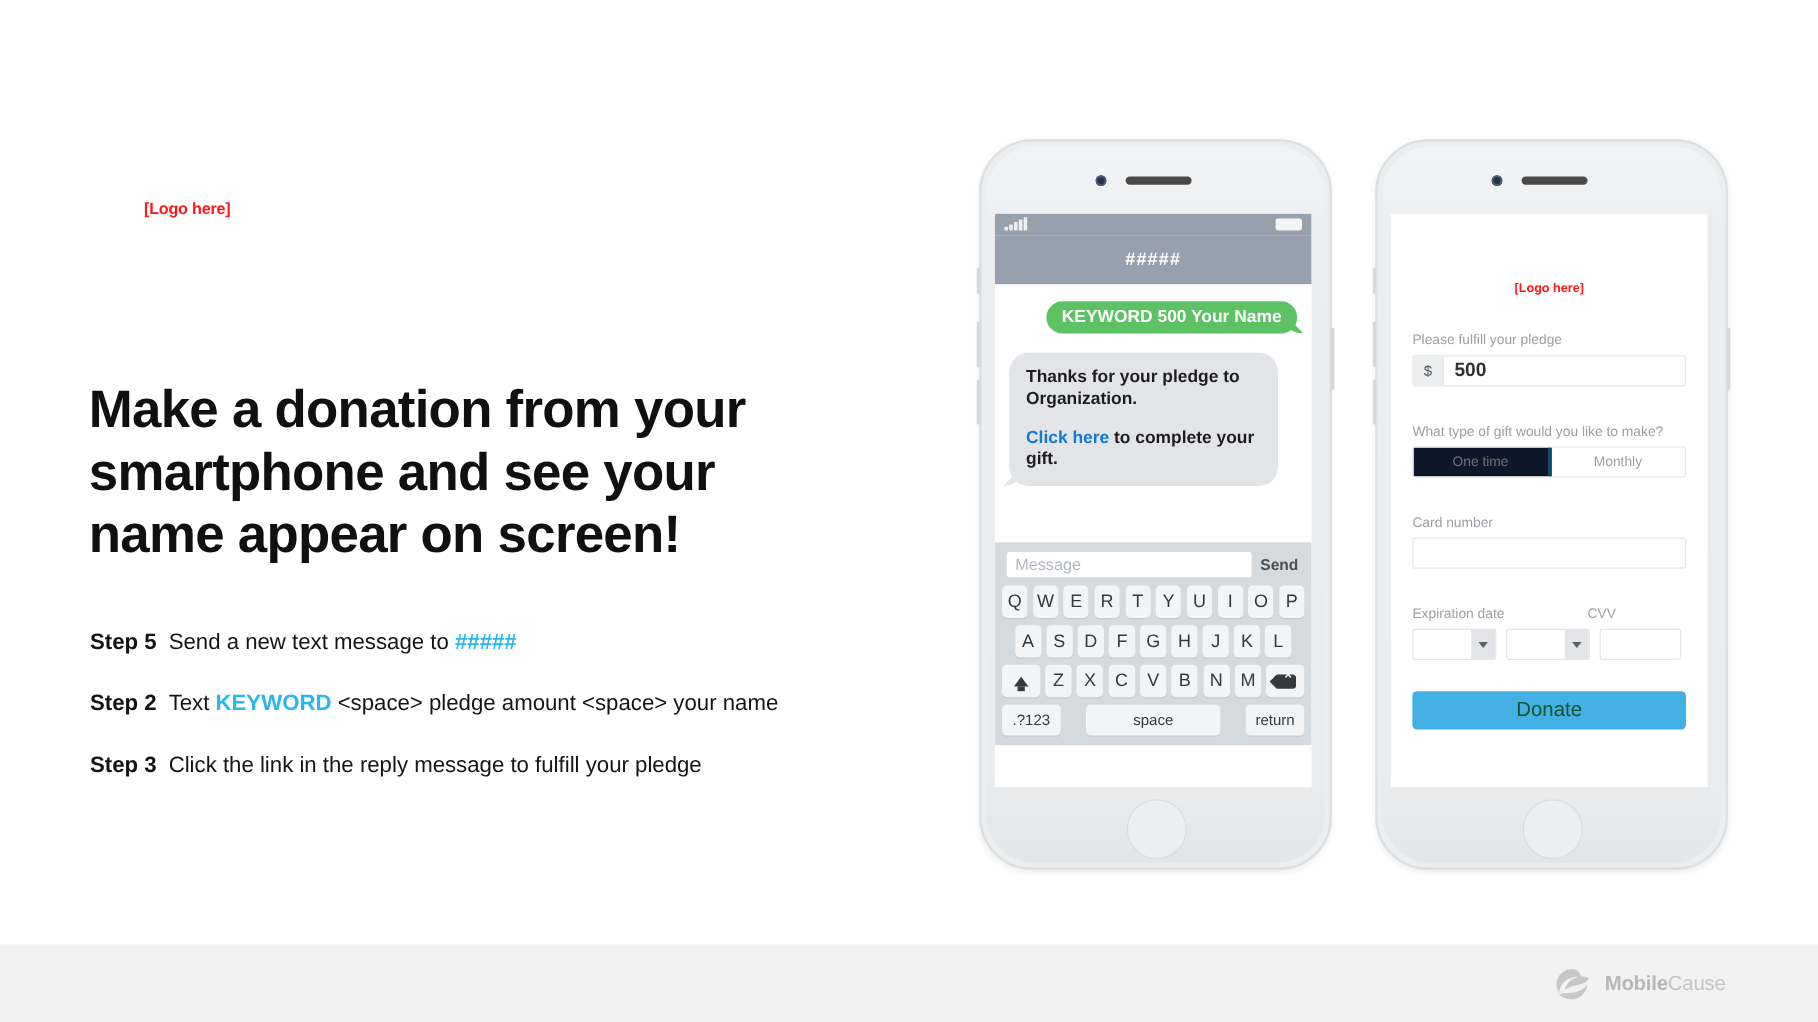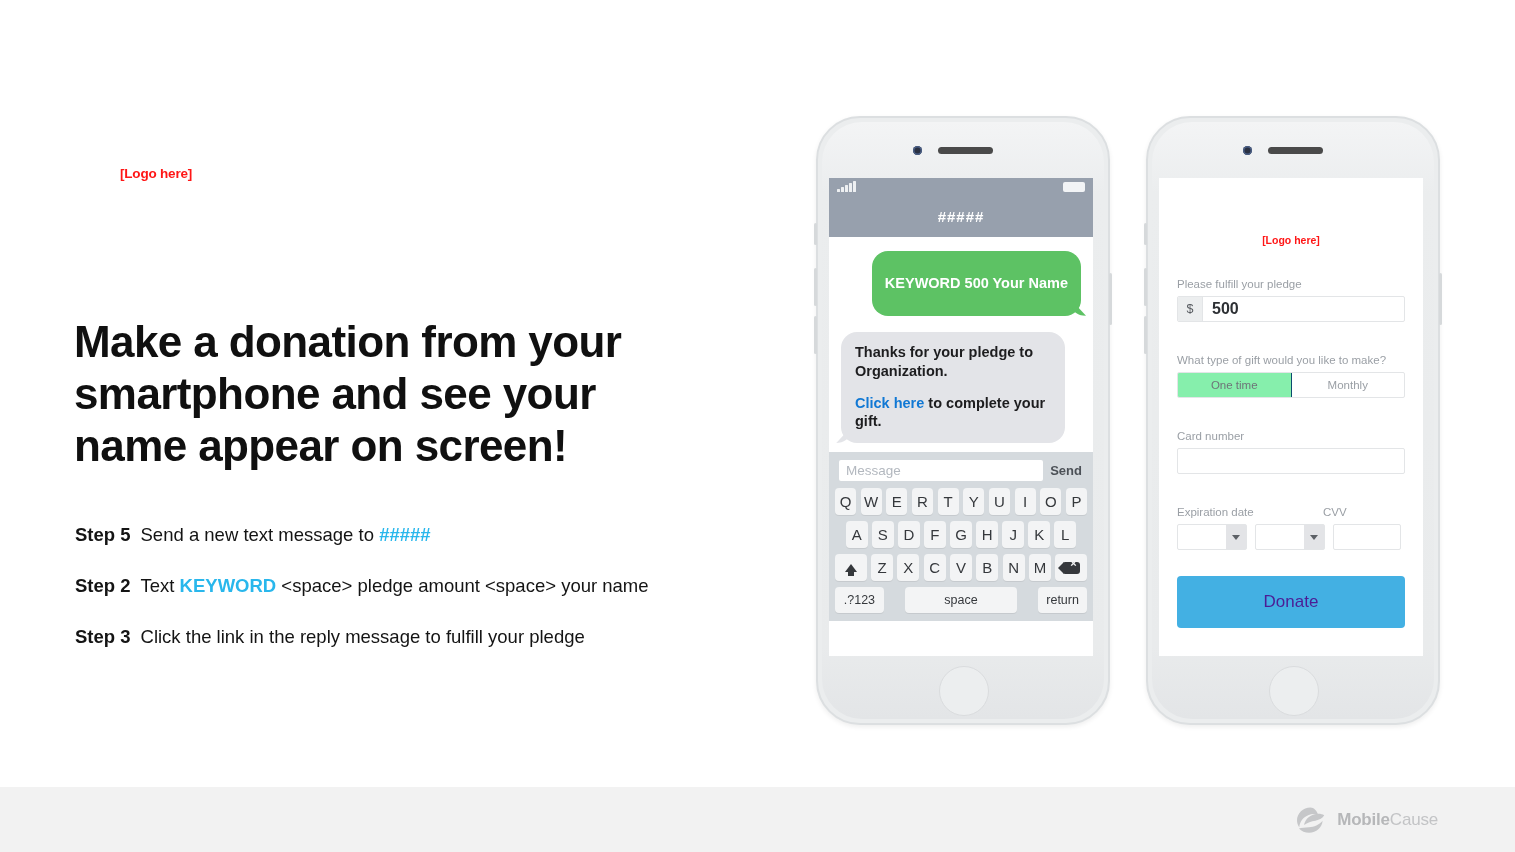"KEYWORD 500 Your Name" .bubble { padding: 23px 13px -> 4px 13px }
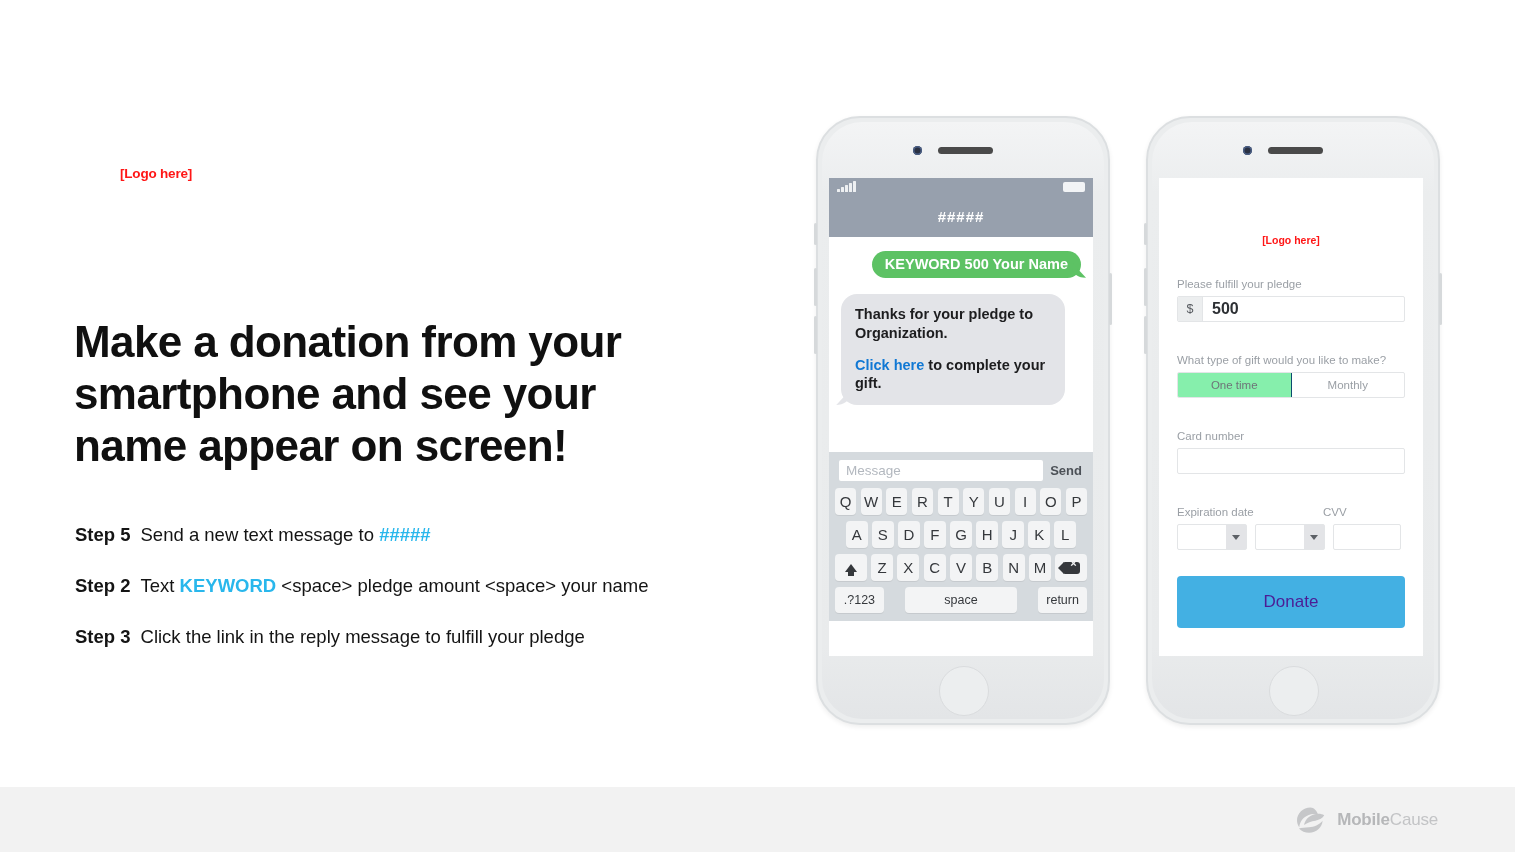"One time" .seg .on { background: #86efac -> #0f172a; border-right: 1px solid #0c4a6e -> 3px solid #0c4a6e }
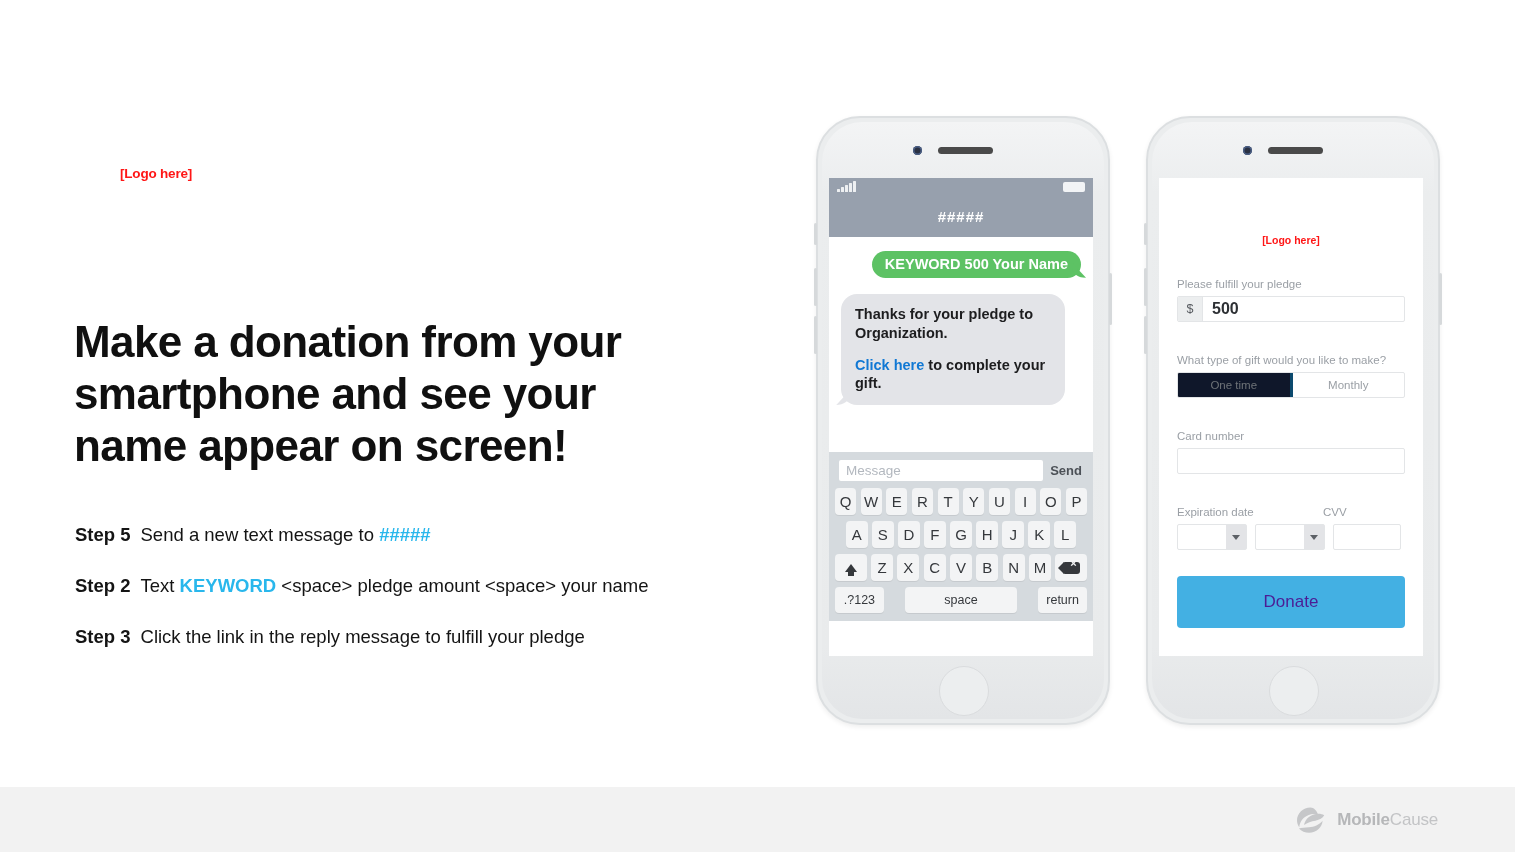"Donate" .donate-btn { color: #4c1d95 -> #14532d; height: 52px -> 32px }
